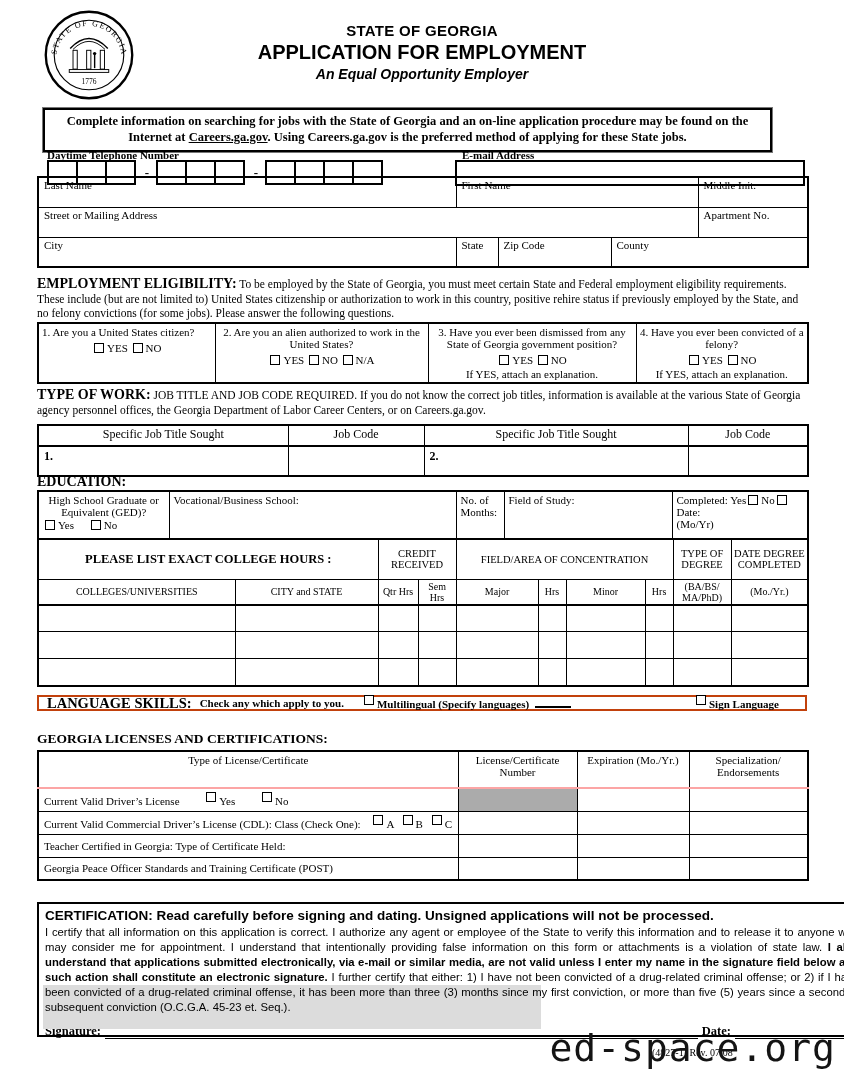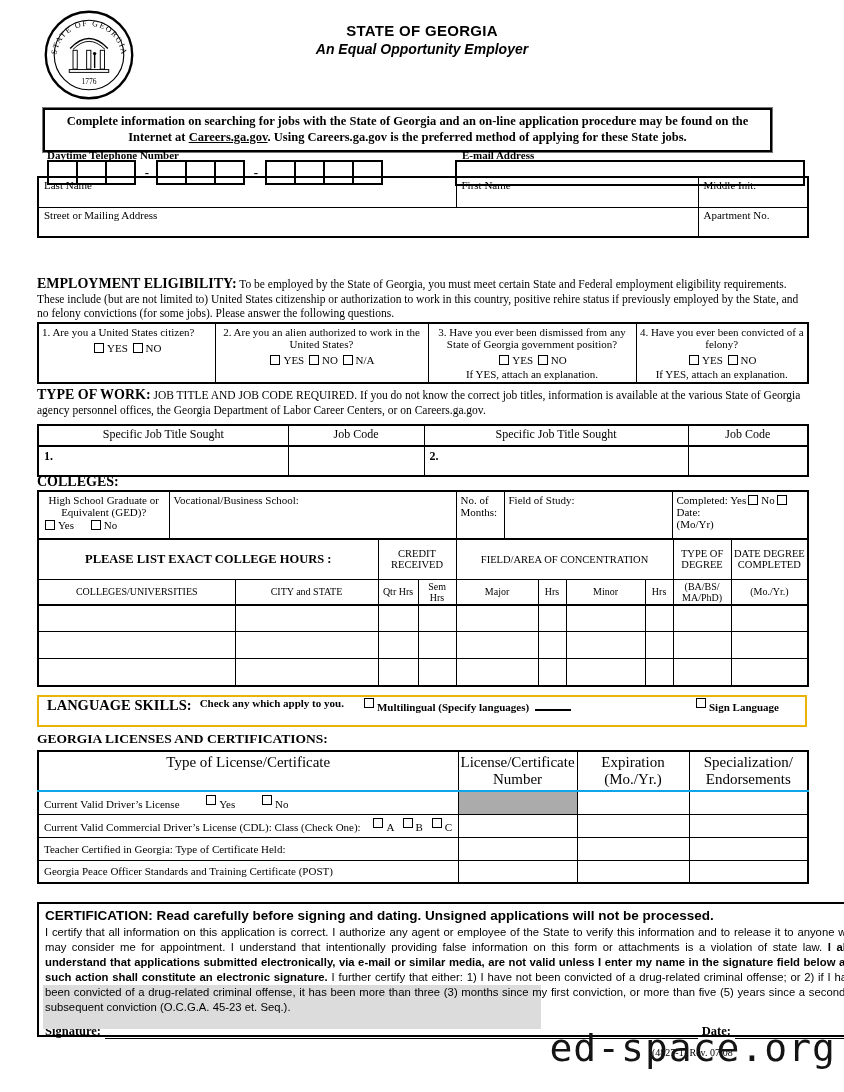"APPLICATION FOR EMPLOYMENT" div.title2 { html: none -> <div>APPLICATION FOR EMPLOYMENT</div> }
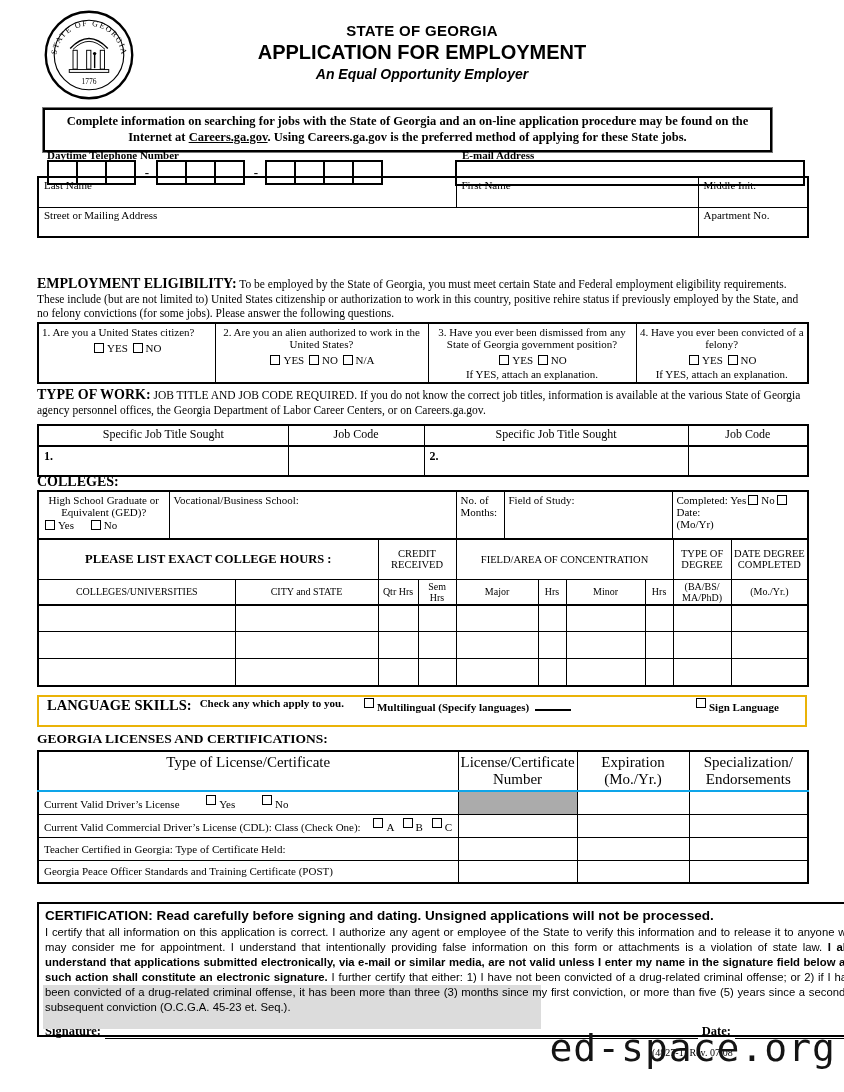"City" tr { html: none -> <tr> <td><span>City</span></td> <td><span>State</span></td> <td><span>Zip Code</span></td> <td><span>County</span></td> </tr> }
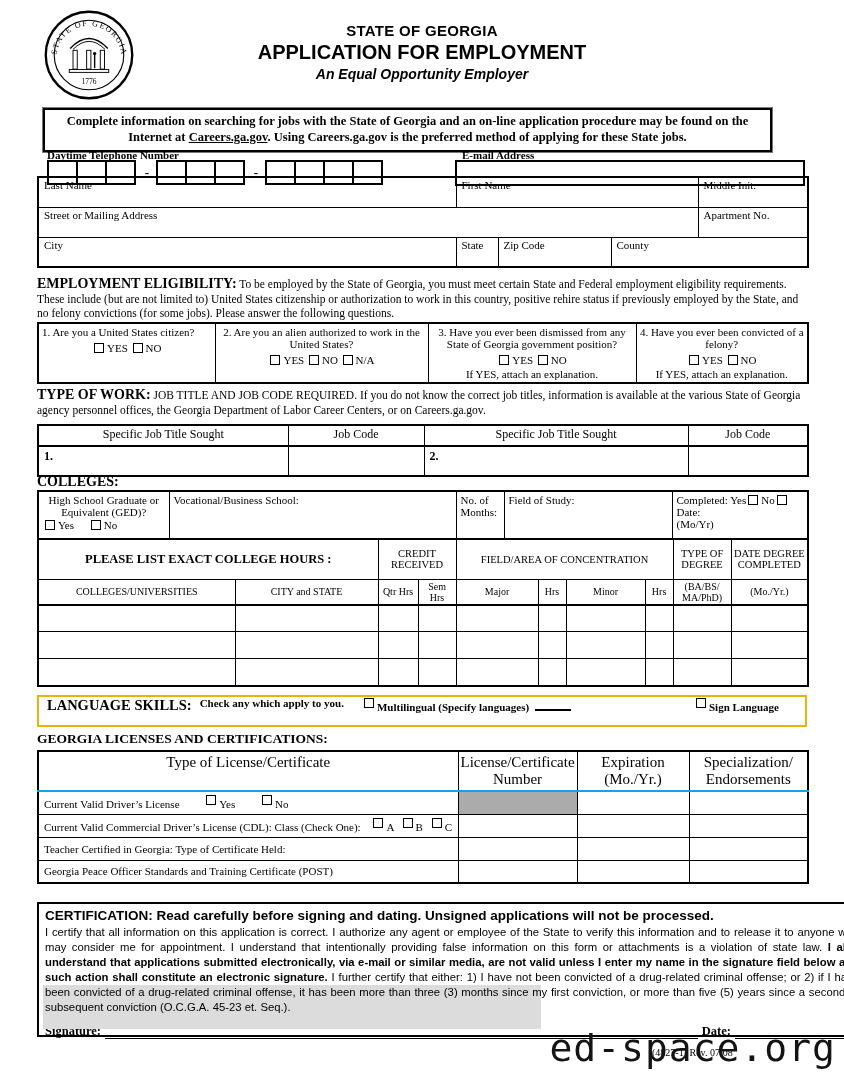"COLLEGES:" div.edu-heading { text: COLLEGES -> EDUCATION }
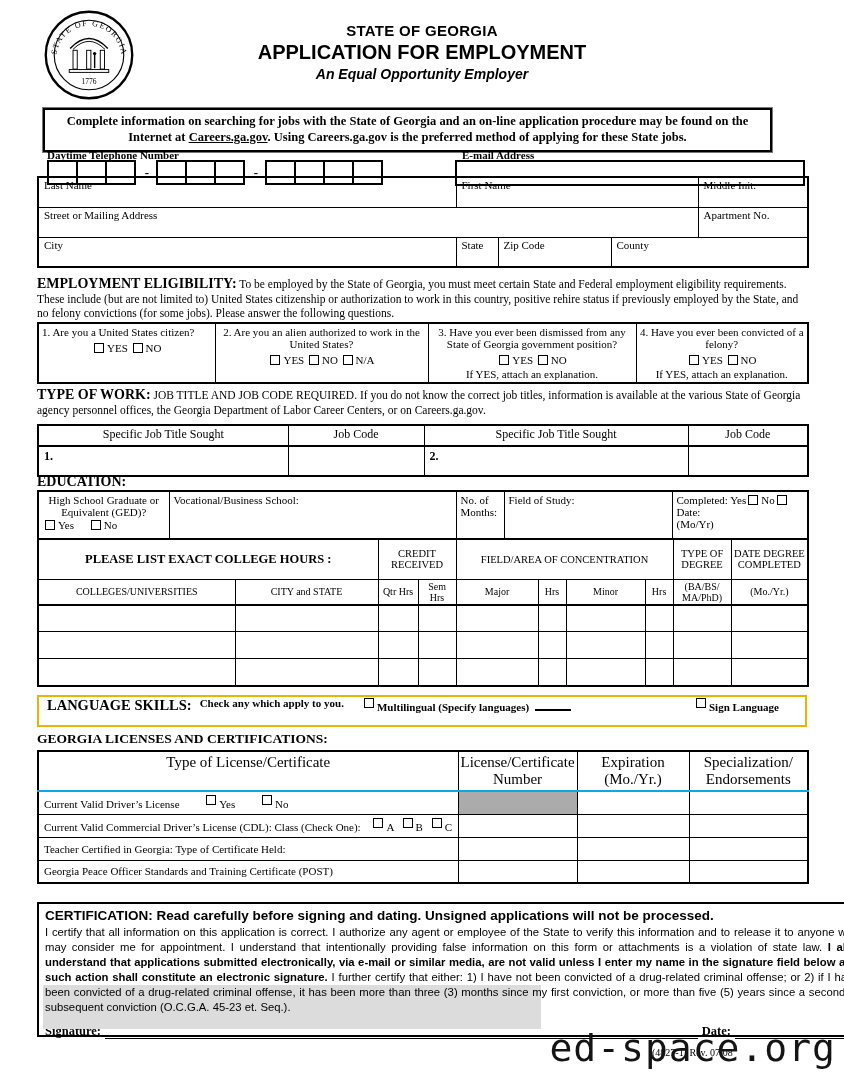"LANGUAGE SKILLS:" .lang-box { align-items: none -> center; border: 2px solid #eab308 -> 2px solid #c2410c; height: 32px -> 16px }
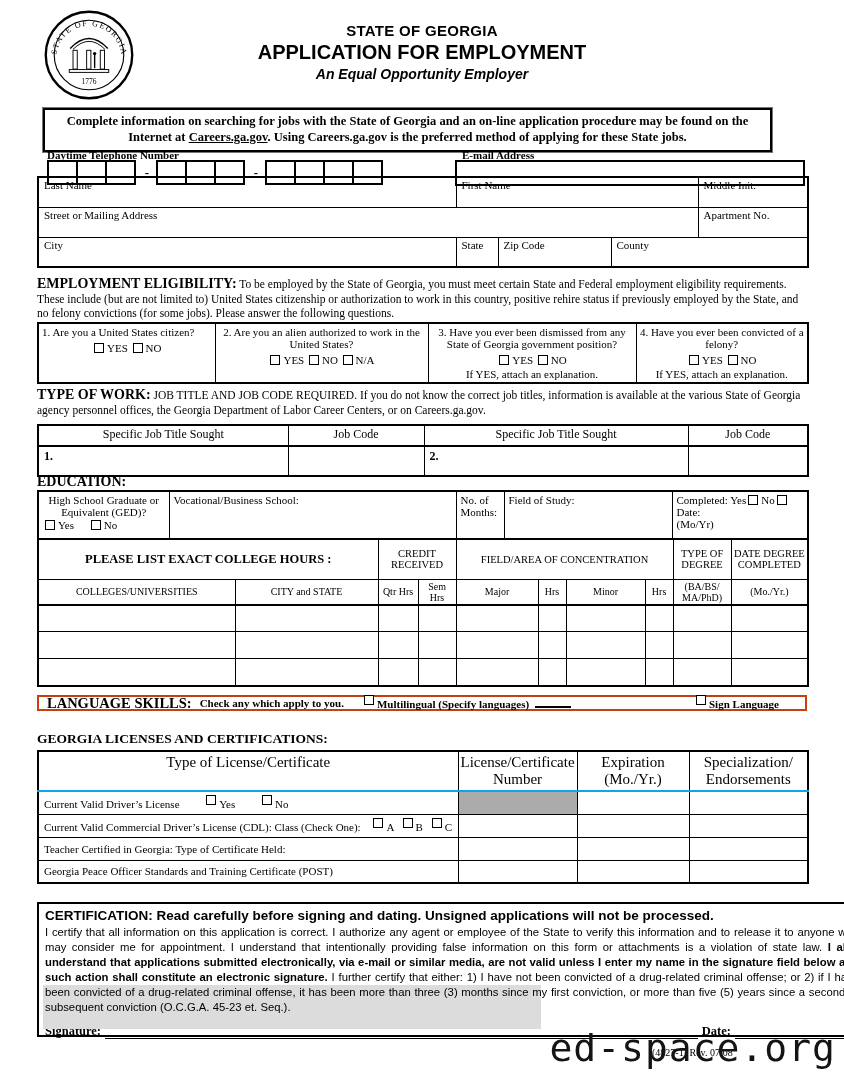"Type of License/Certificate" .lic-table th { border-bottom: 2px solid #0ea5e9 -> 2px solid #fca5a5; font-size: 15px -> 11px }
